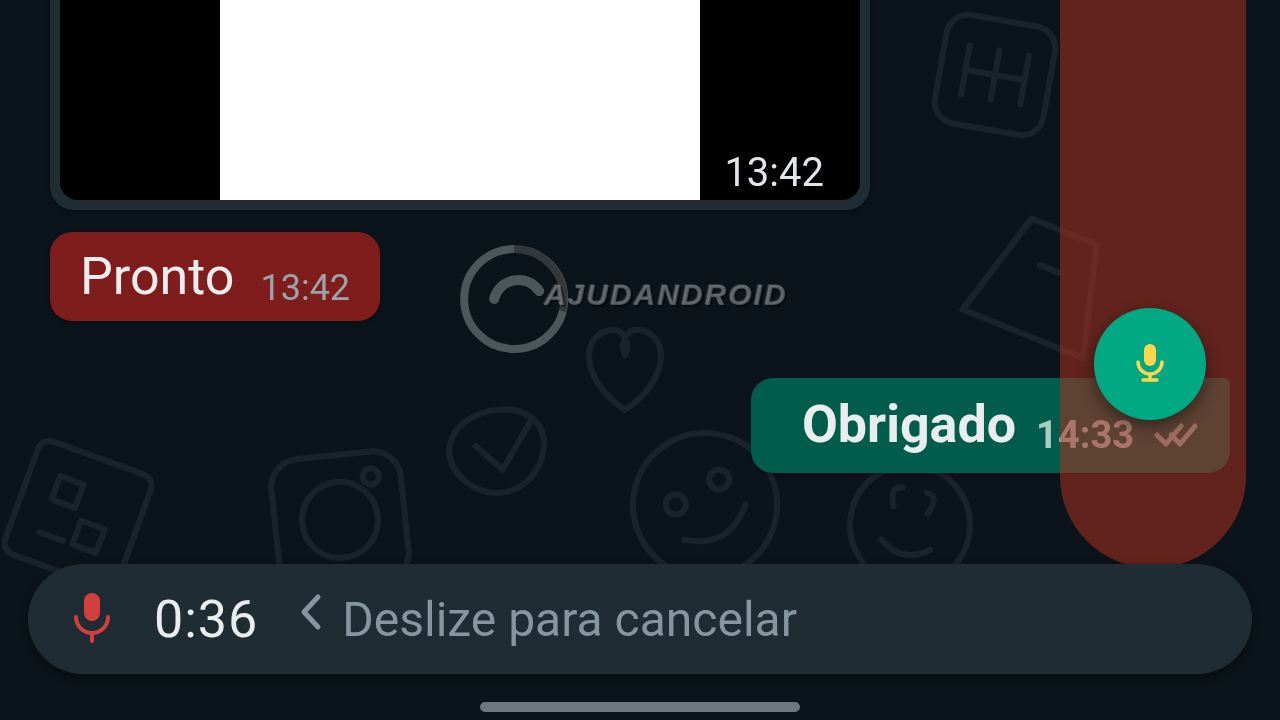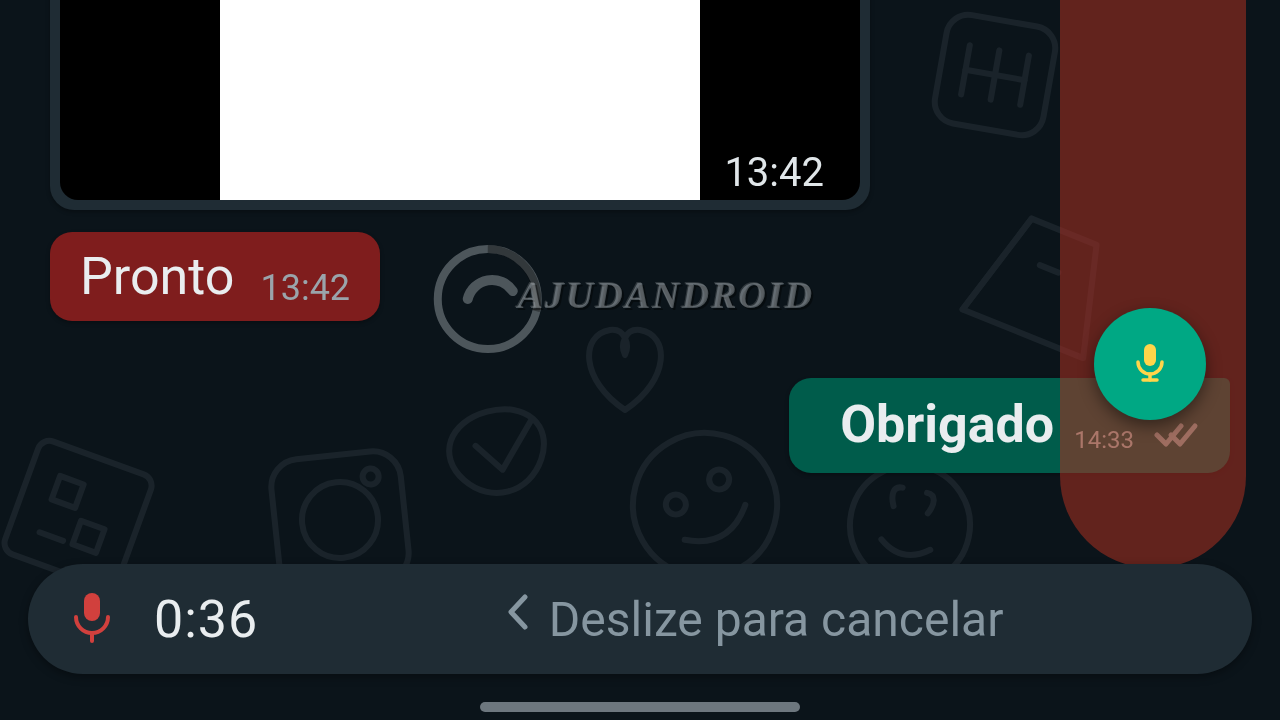"AJUDANDROID" .watermark .wm-text { font-family: Liberation Serif, serif -> Liberation Sans, sans-serif; font-size: 38px -> 30px }
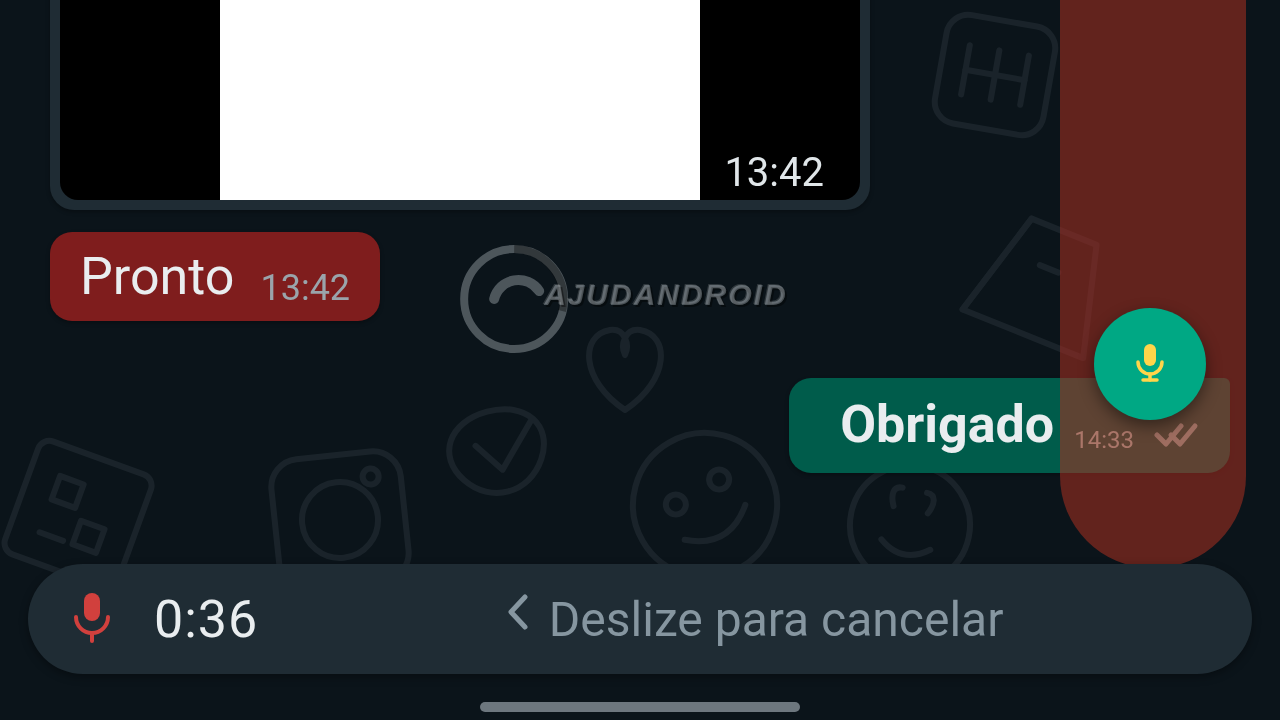"14:33" .msg-out .time { font-size: 24px -> 38px; font-weight: 400 -> 700 }
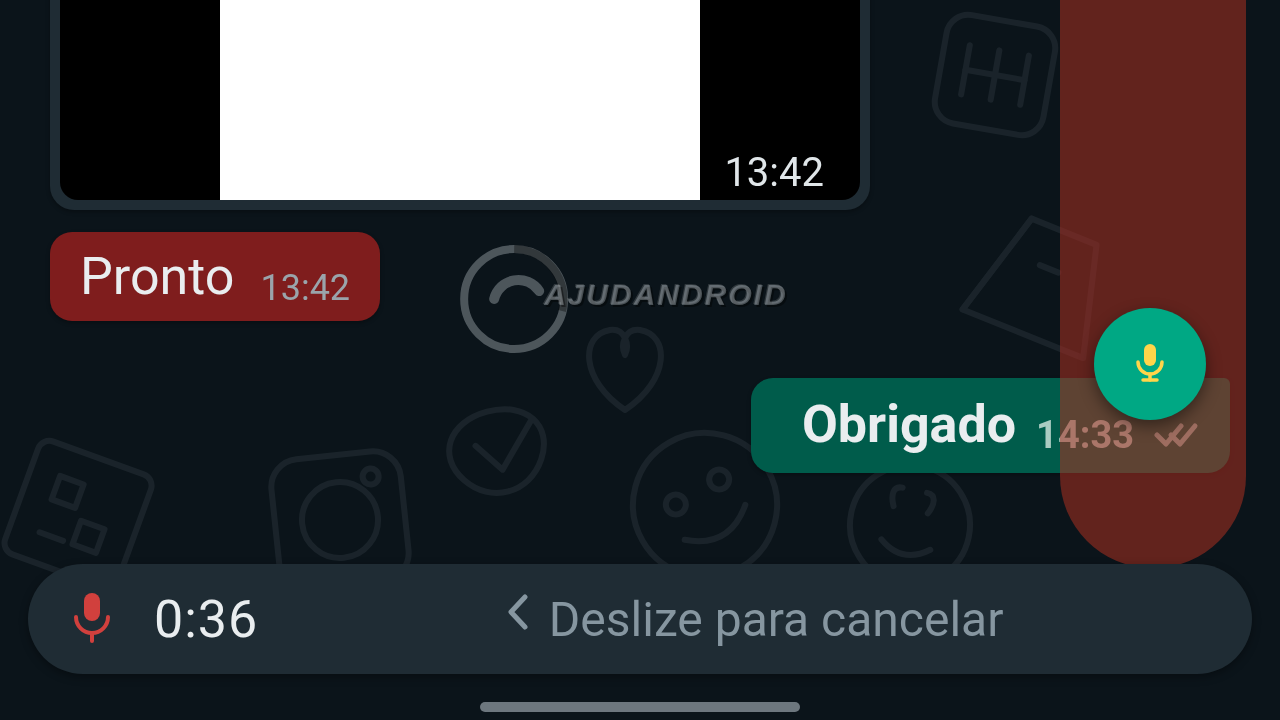"Deslize para cancelar" .record-bar .slide-cancel { justify-content: center -> flex-start }
